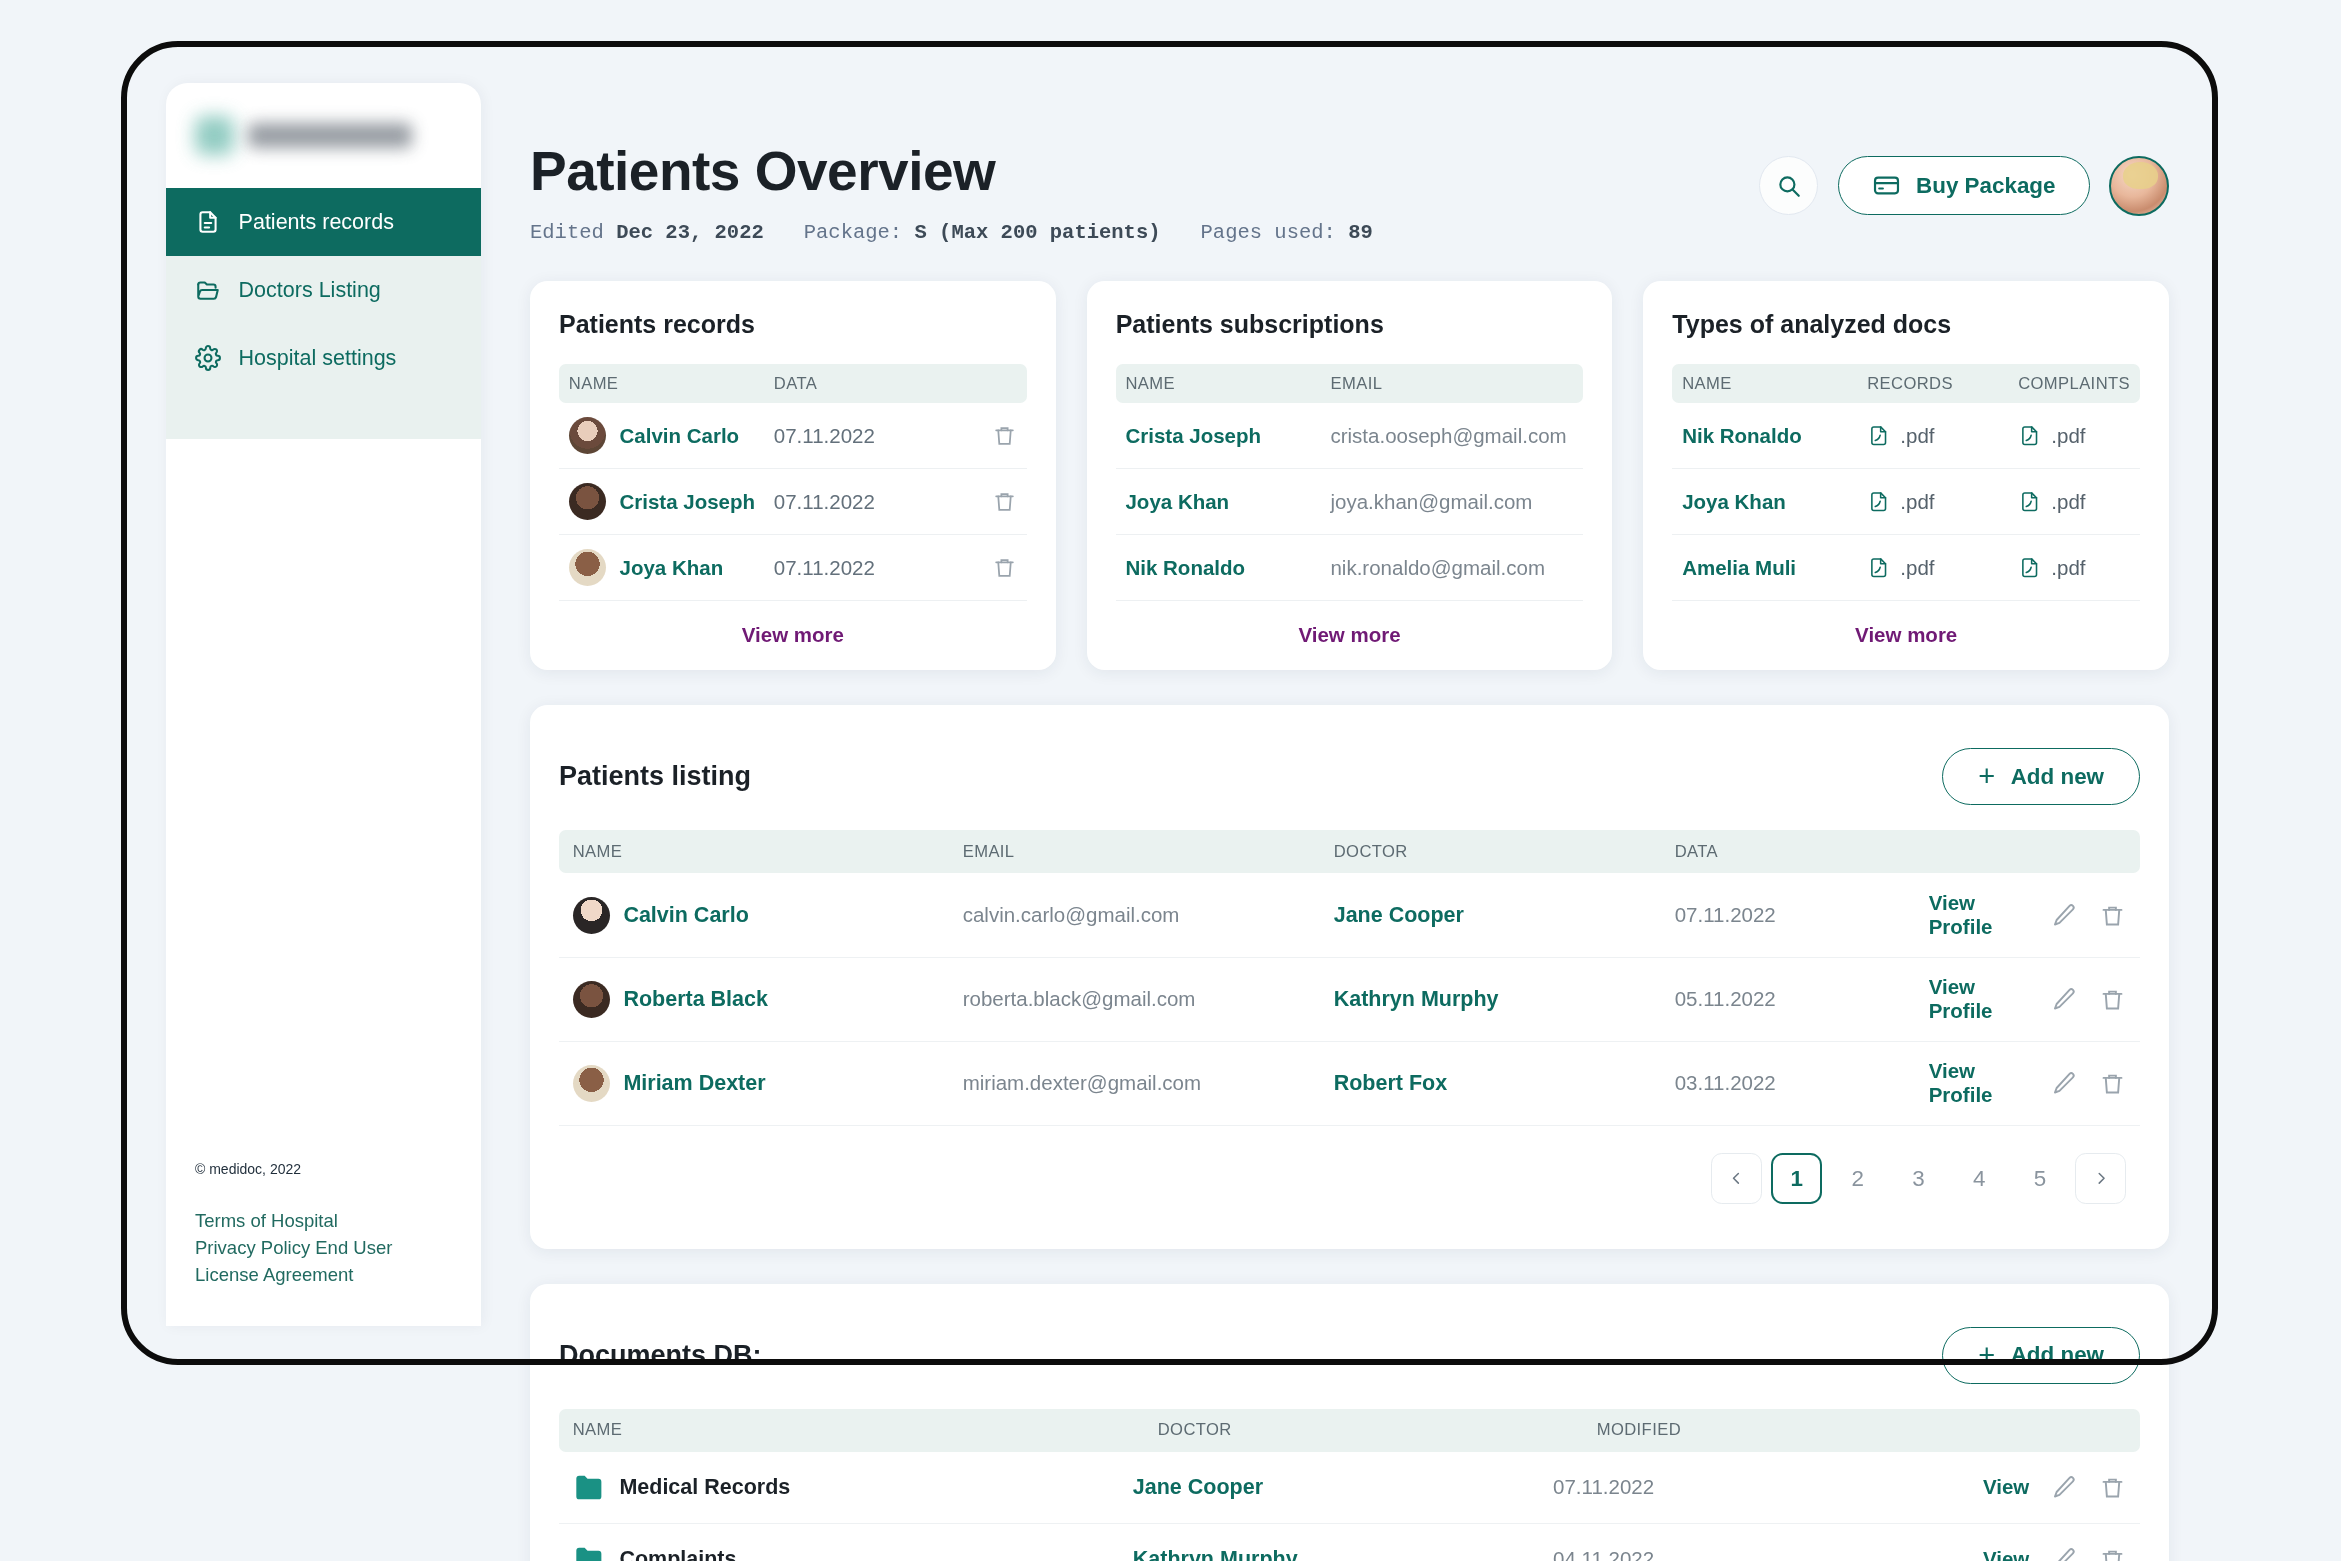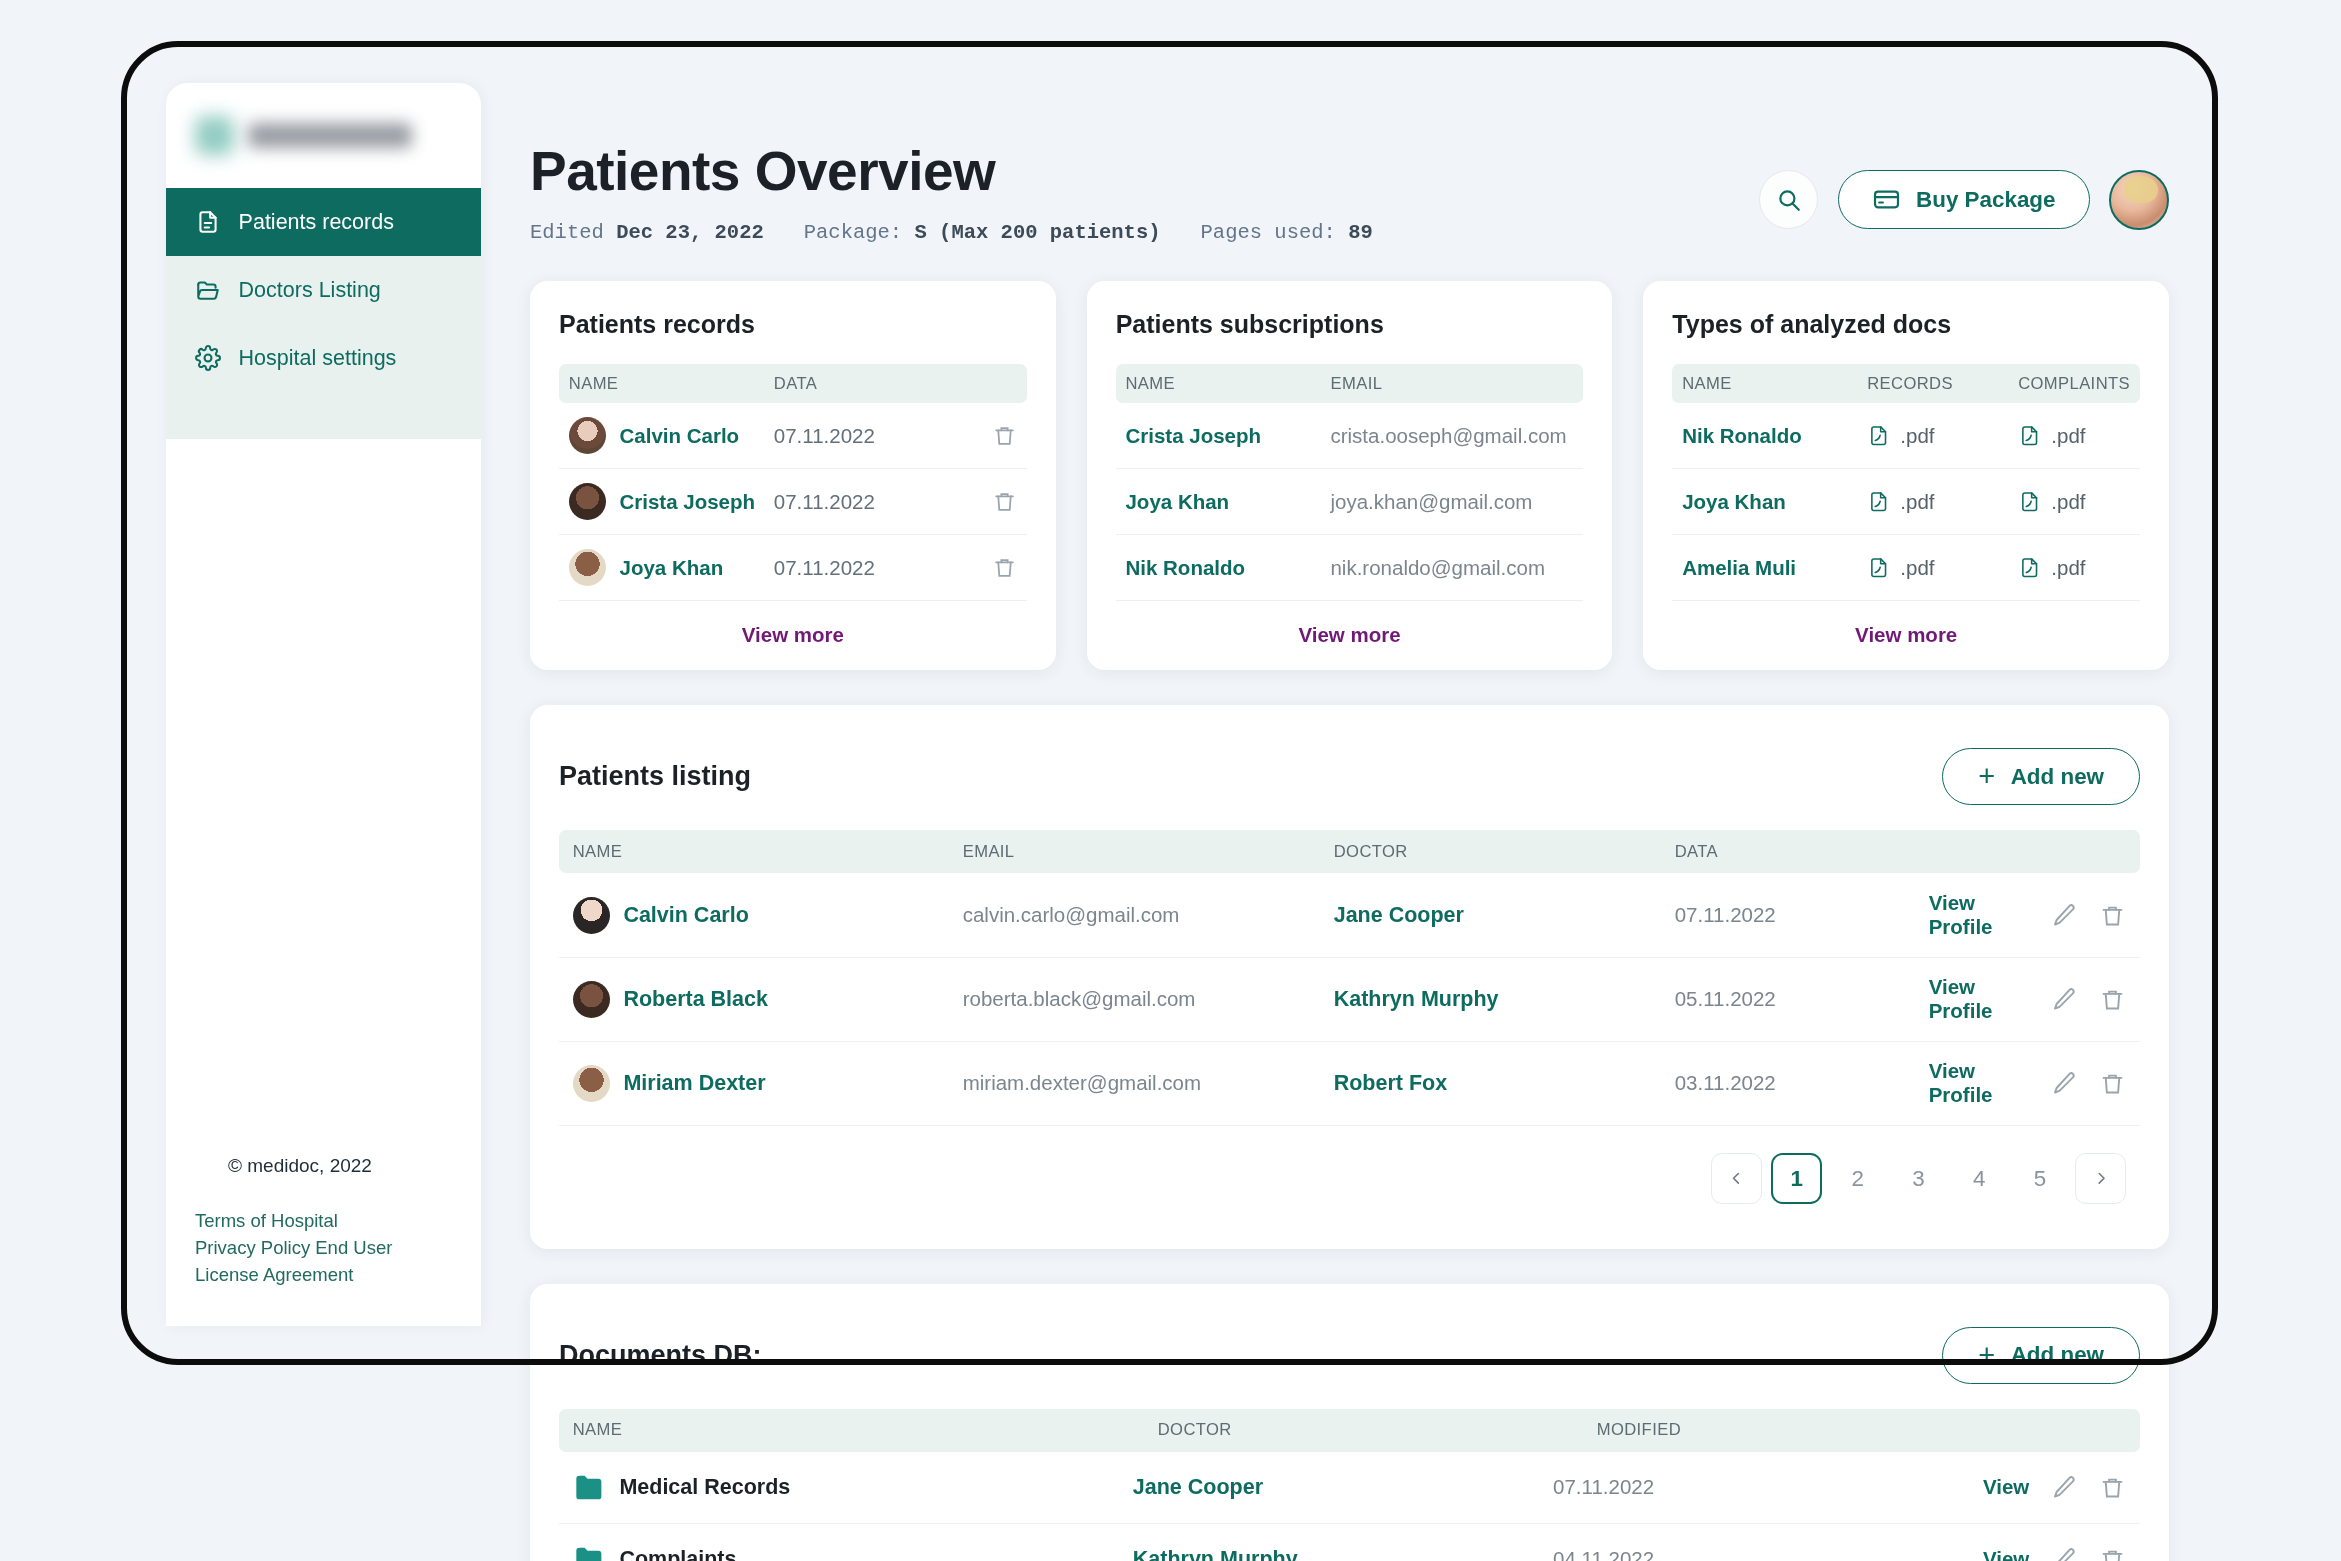"Patients Overview" .page-head { align-items: center -> flex-start }
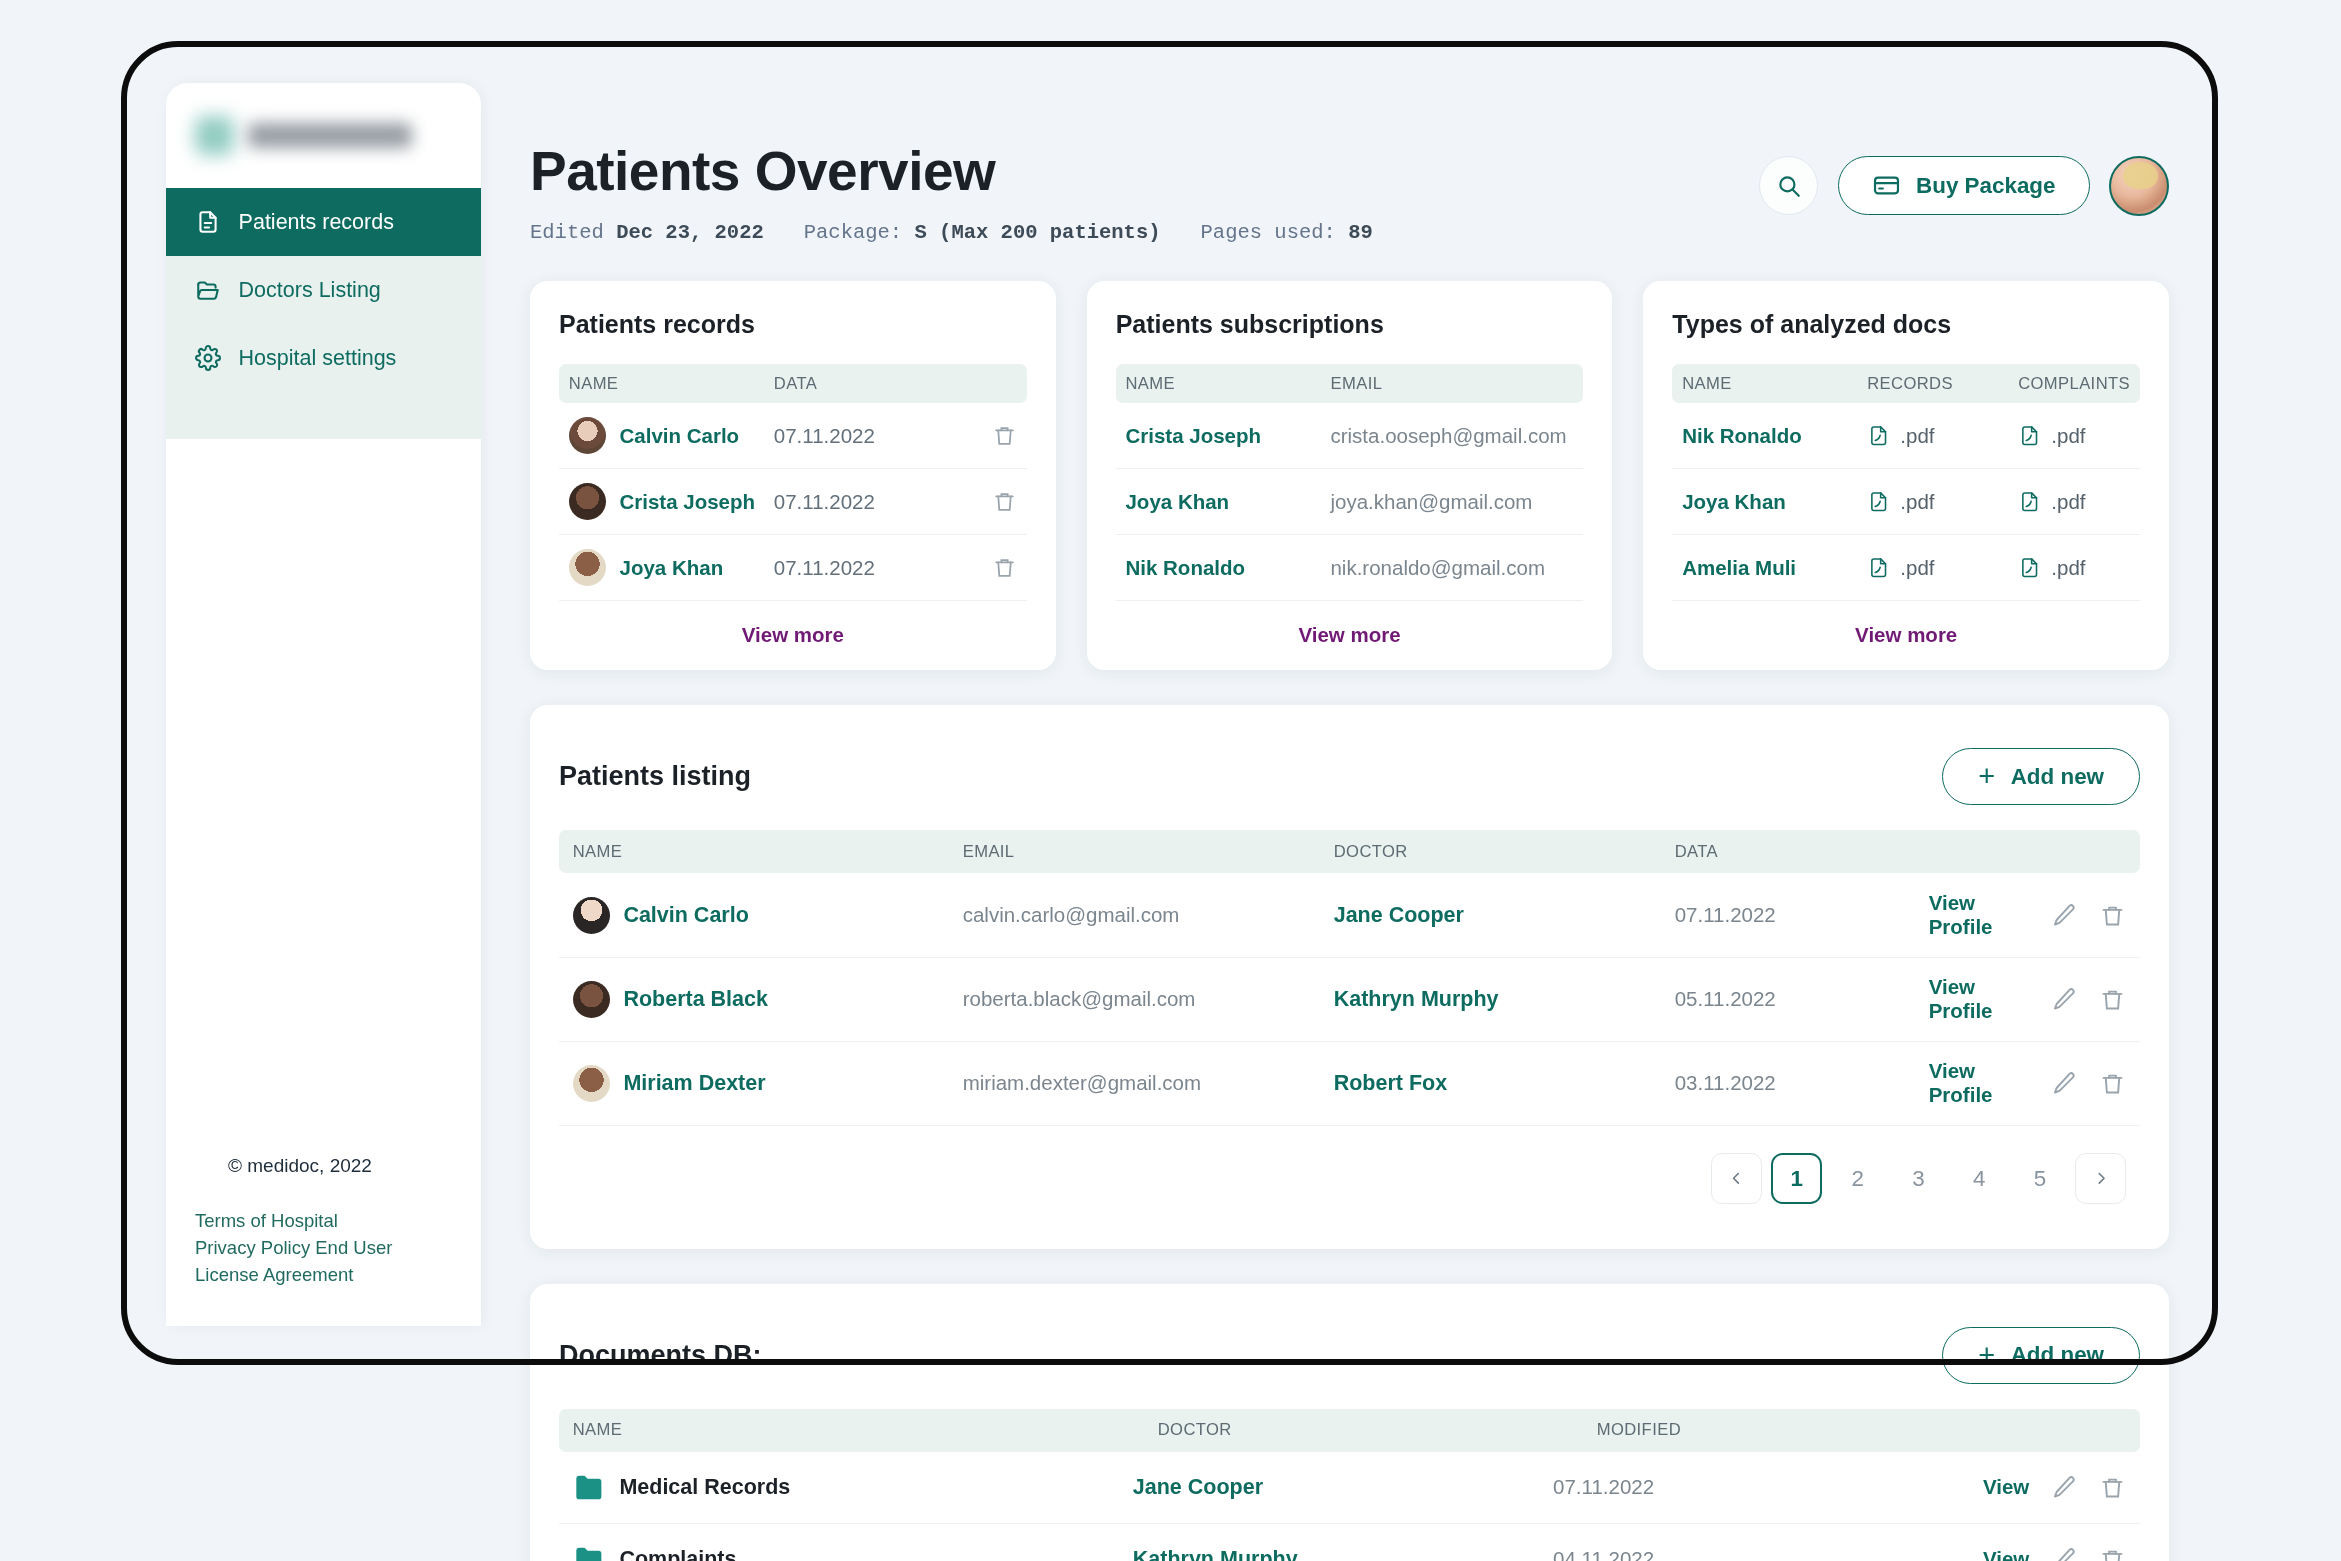"© medidoc, 2022" .copyright { font-size: 19px -> 14px; margin-left: 33px -> none }
